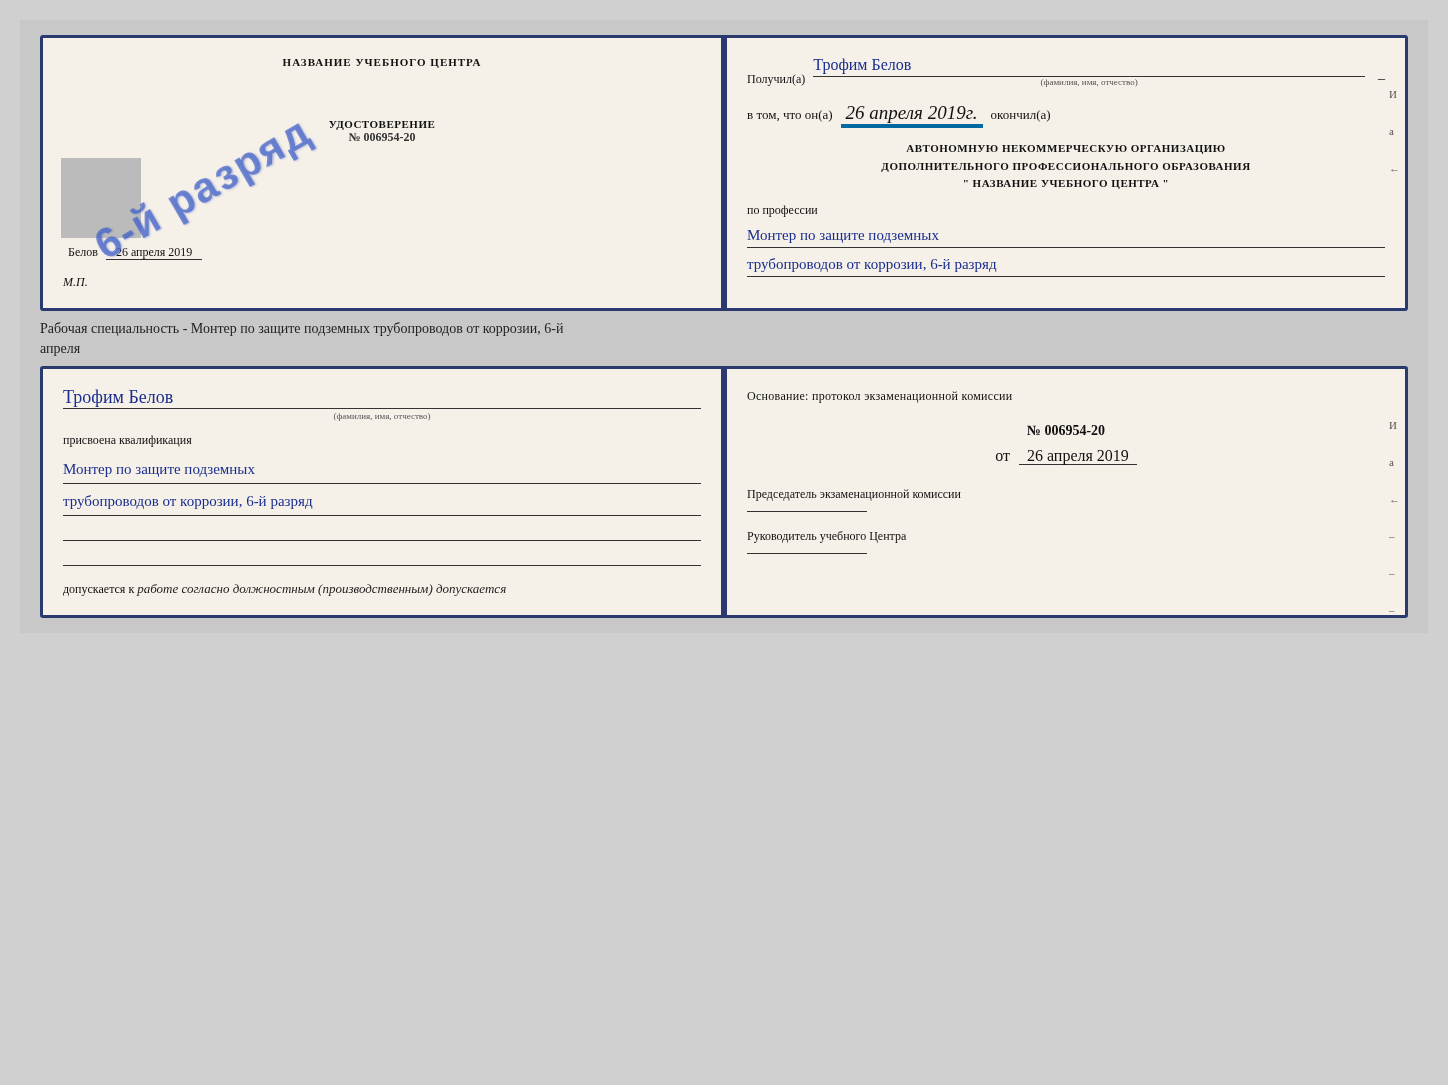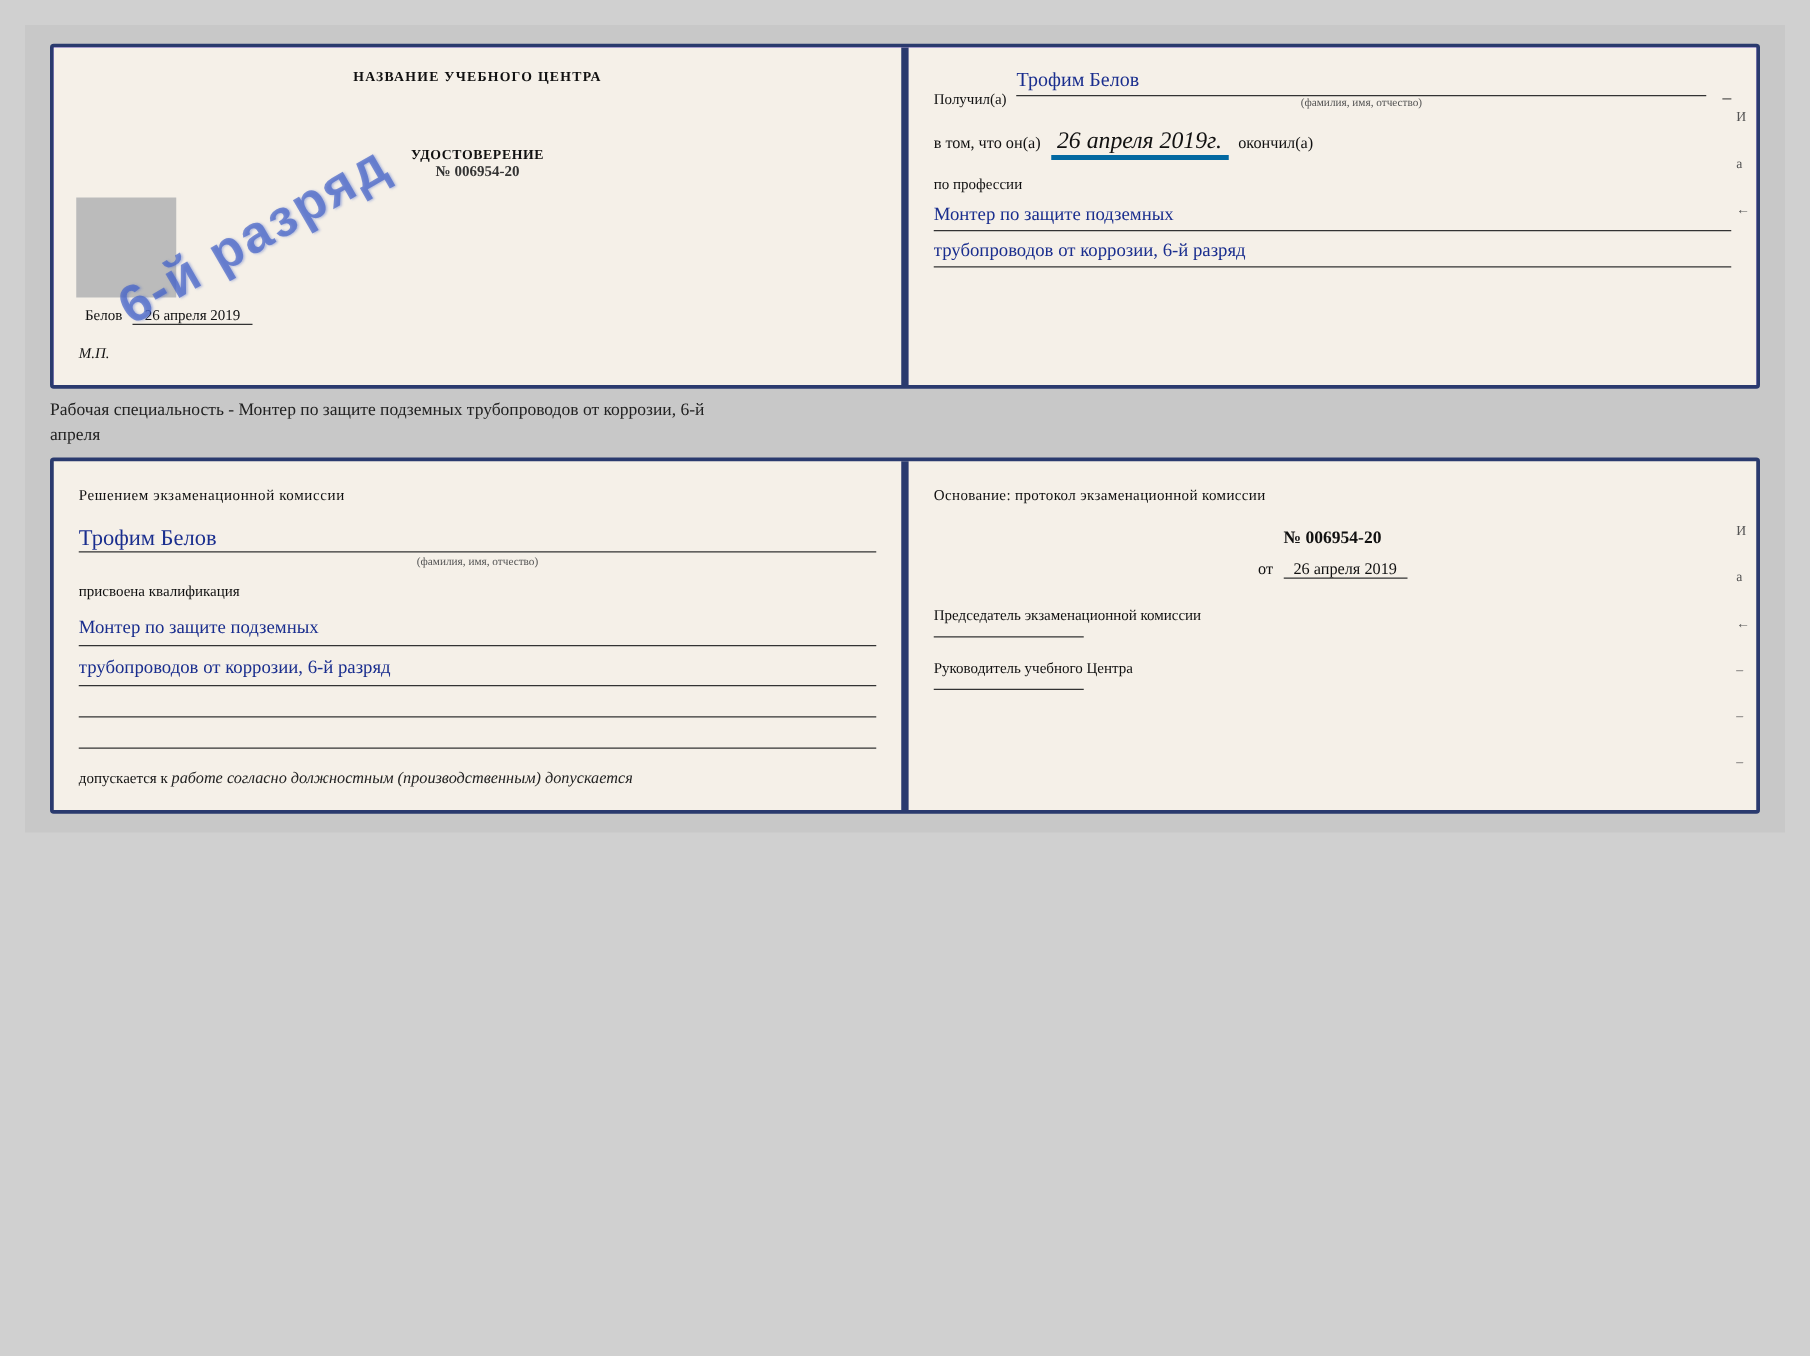"АВТОНОМНУЮ НЕКОММЕРЧЕСКУЮ ОРГАНИЗАЦИЮ" div.cert-org-block { html: none -> <div> <div>АВТОНОМНУЮ НЕКОММЕРЧЕСКУЮ ОРГАНИЗАЦИЮ</div> <div>ДОПОЛНИТЕЛЬНОГО ПРОФЕССИОНАЛЬНОГО ОБРАЗОВАНИЯ</div> <div>" НАЗВАНИЕ УЧЕБНОГО ЦЕНТРА "</div> </div> }
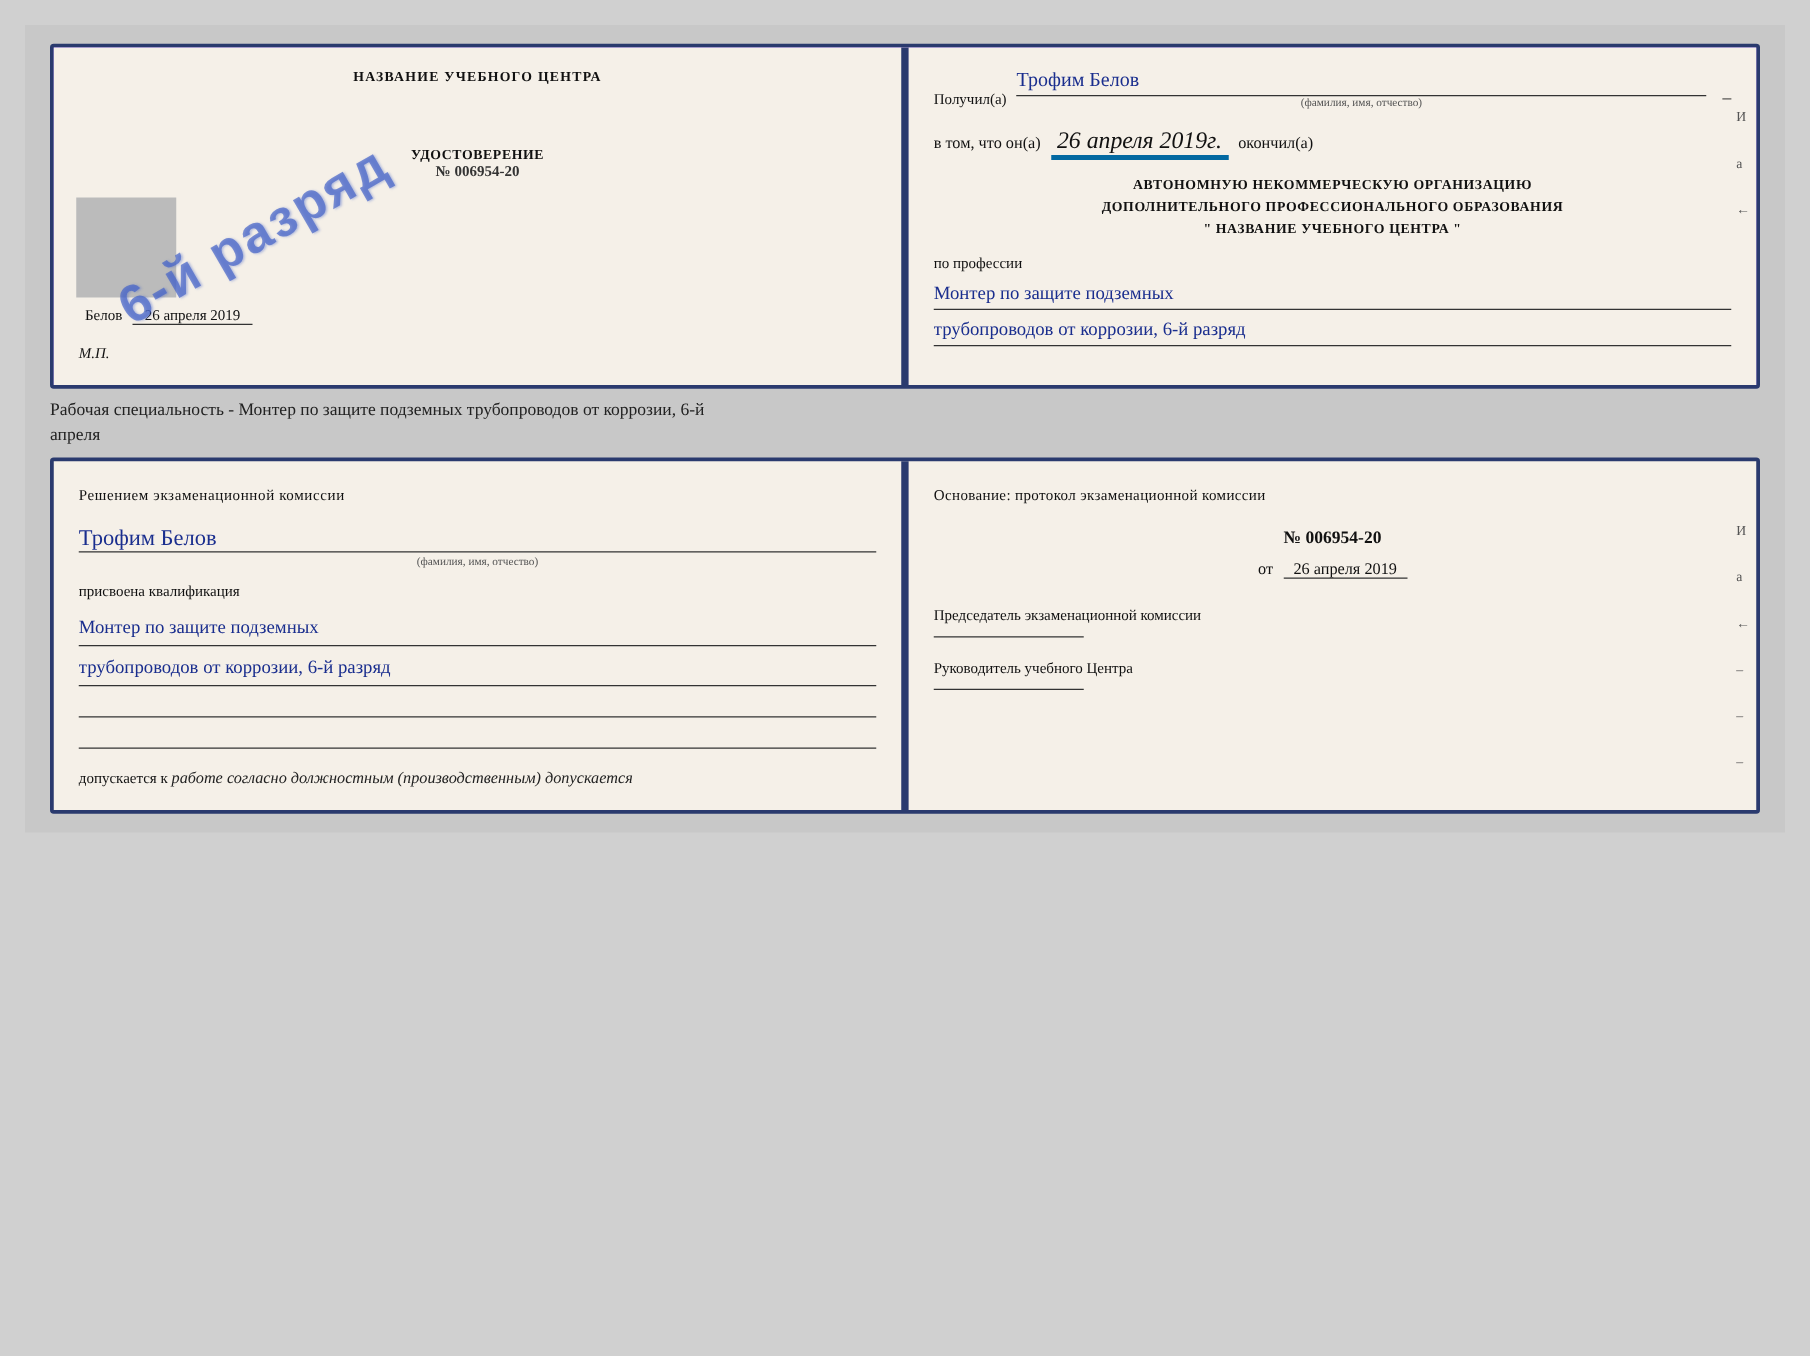"Решением экзаменационной комиссии" div.bottom-section-title { html: <div>Решением экзаменационной комиссии</div> -> none }
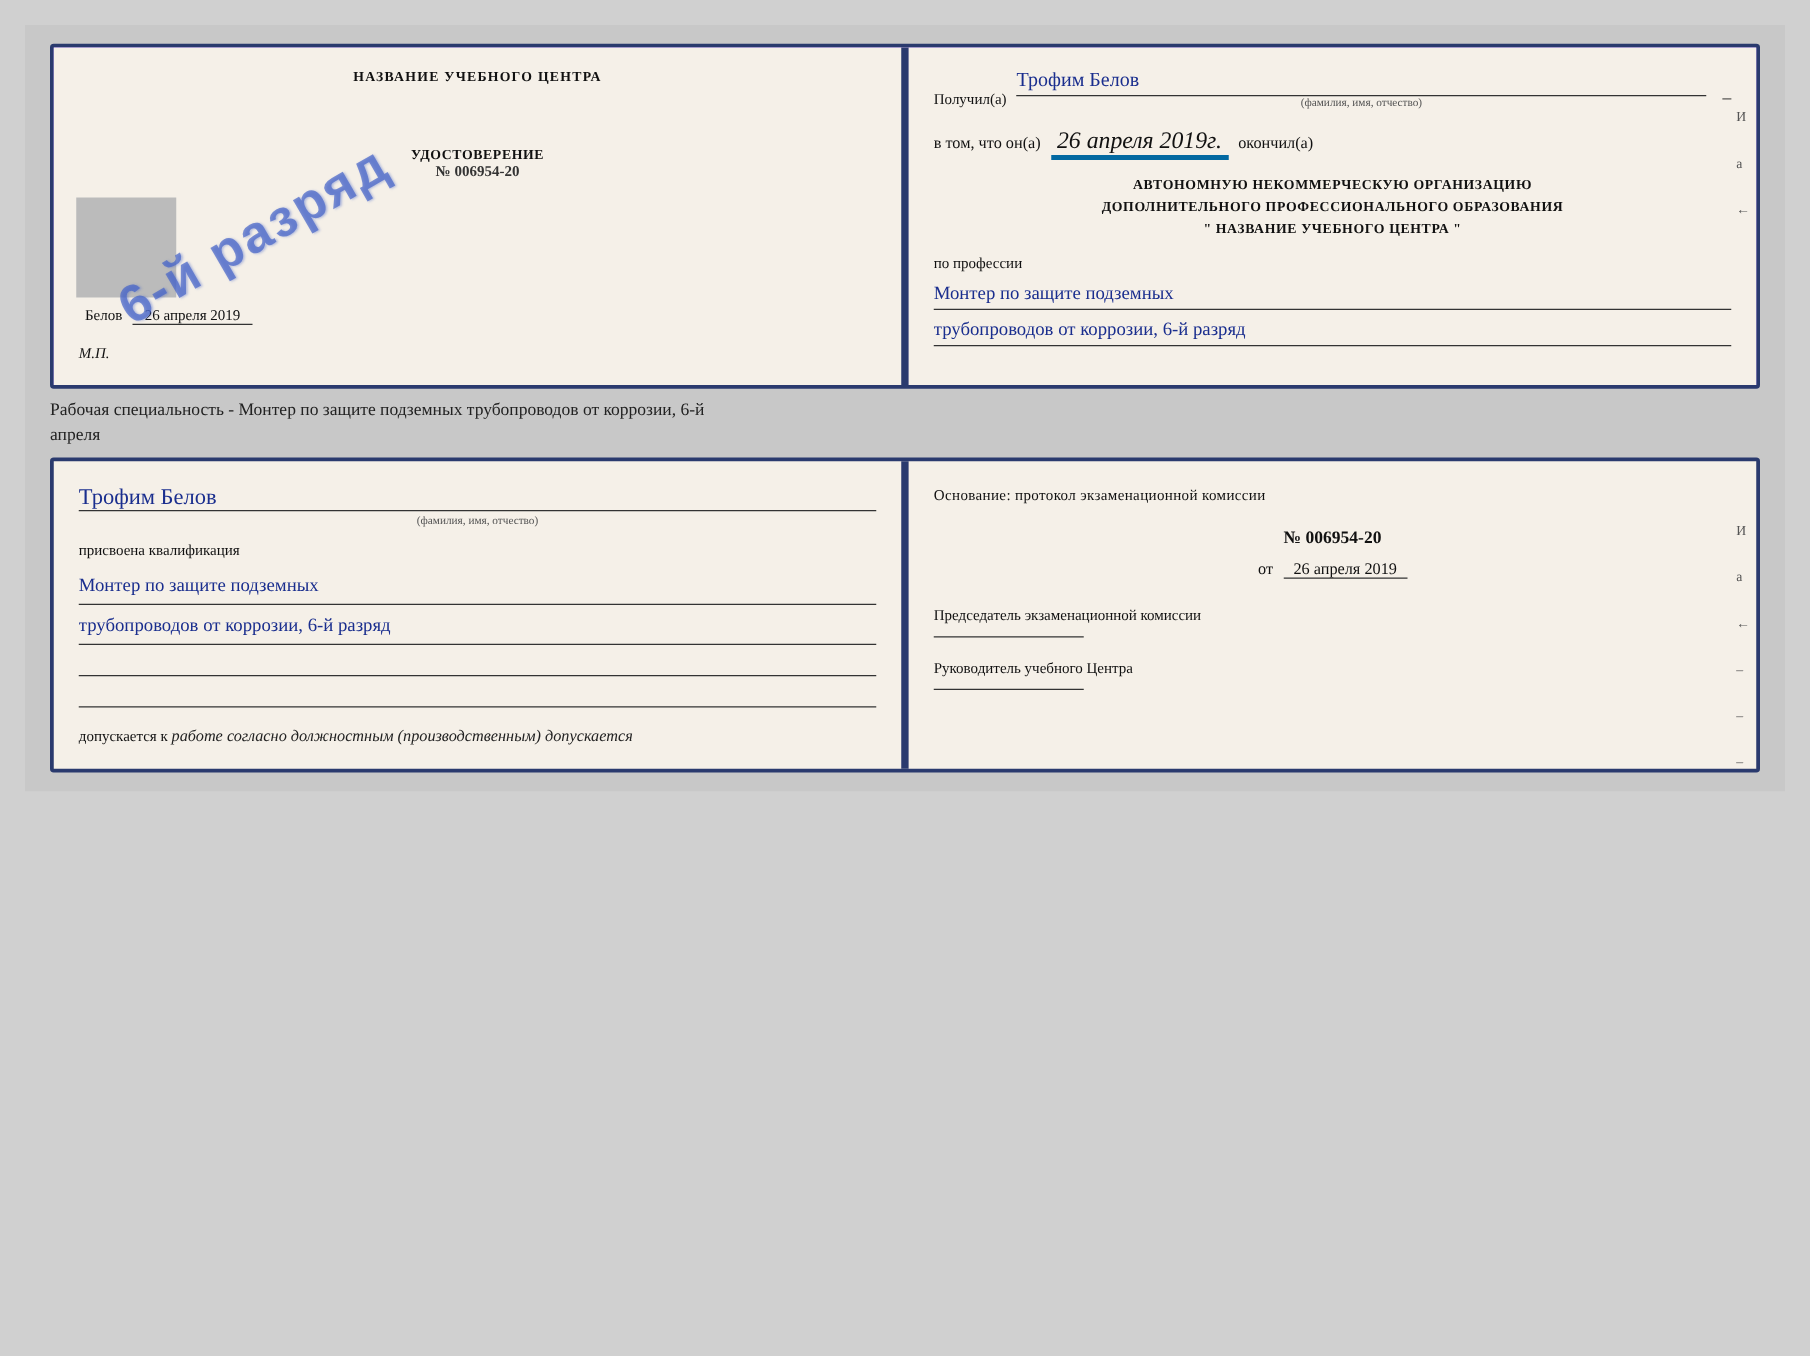"от 26 апреля 2019" .bottom-right-date { font-size: 13px -> 16px }
